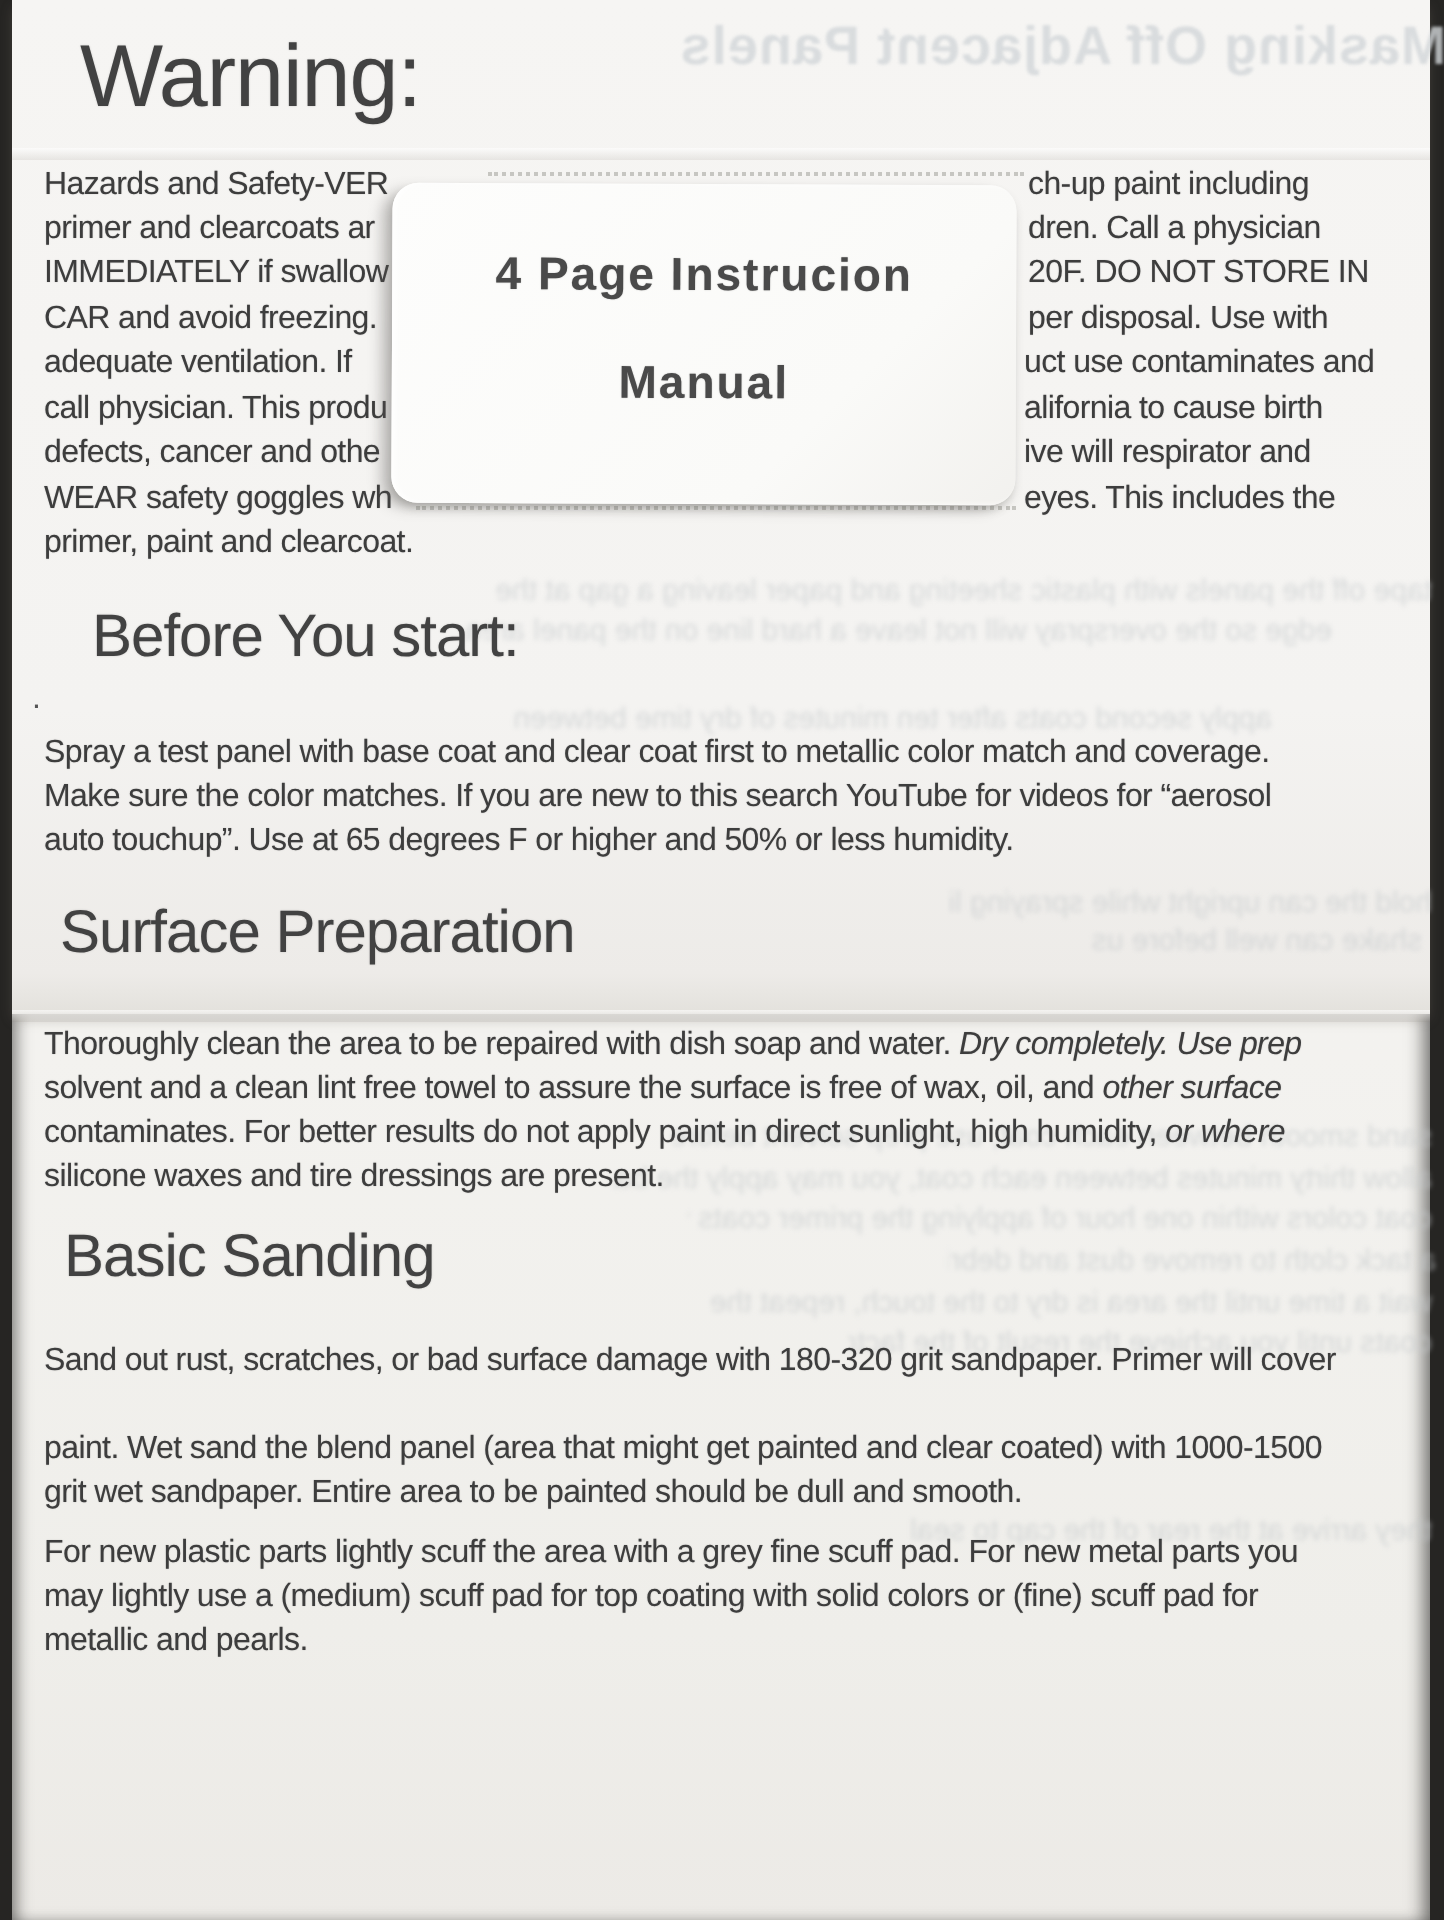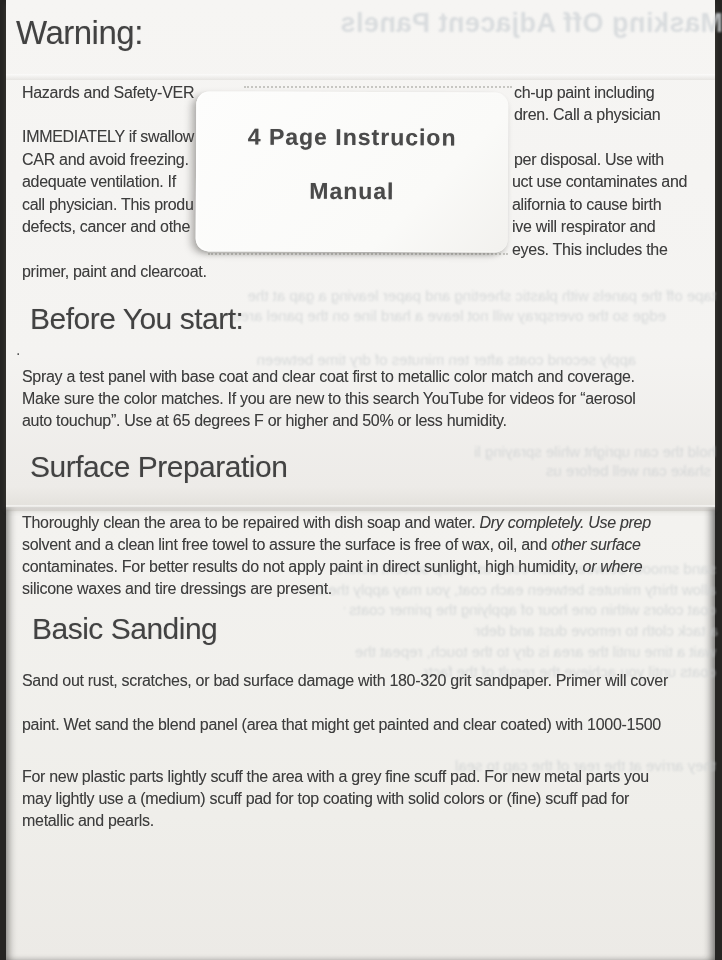"Warning:" div.heading { font-size: 33px -> 44px; left: 10px -> 34px }
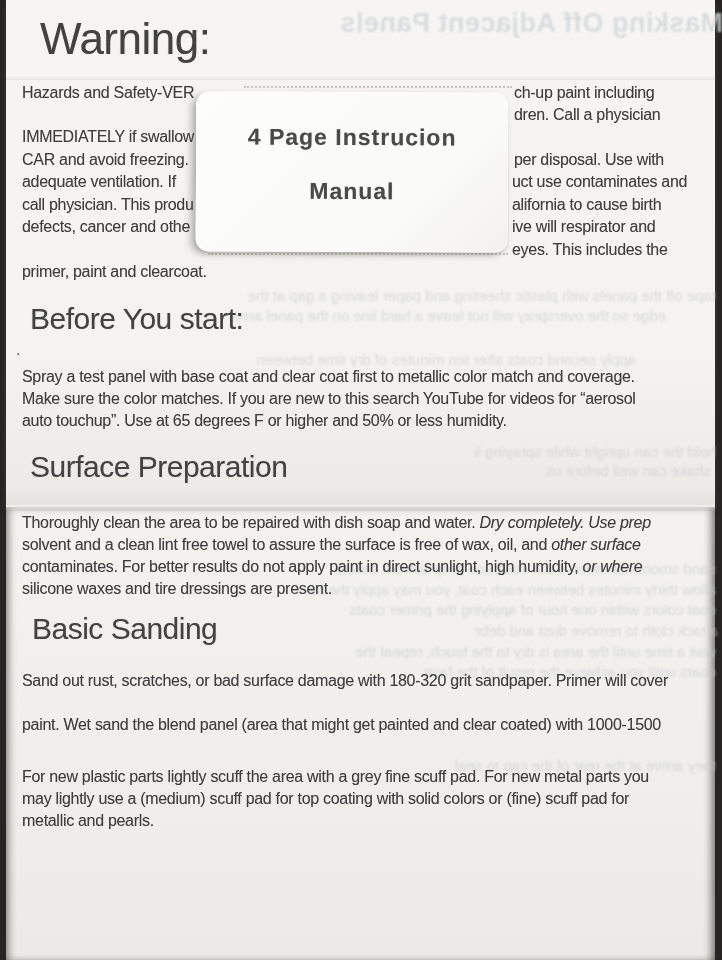"primer and clearcoats ar" span.wl { html: none -> <span>primer and clearcoats ar</span> }
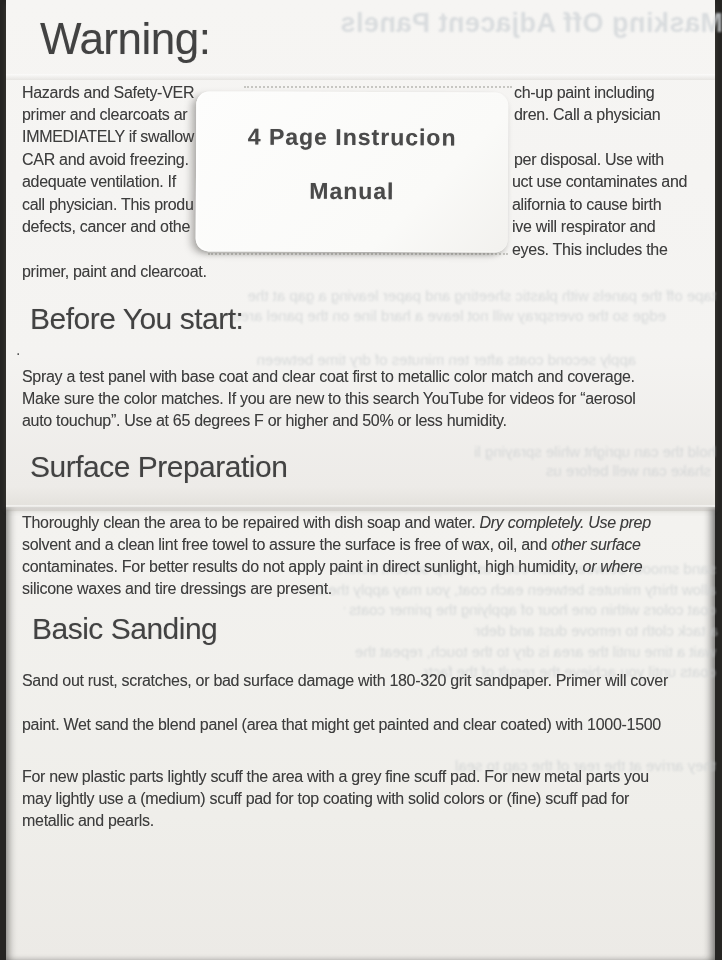"20F. DO NOT STORE IN" span.wr { html: none -> <span>20F. DO NOT STORE IN</span> }
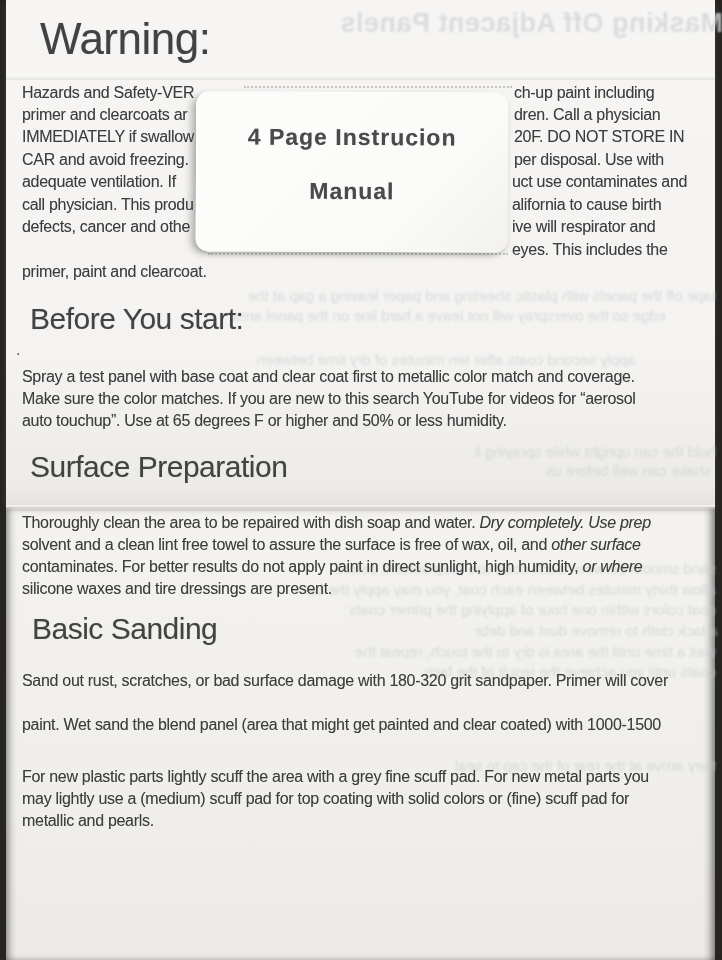"WEAR safety goggles wh" span.wl { html: none -> <span>WEAR safety goggles wh</span> }
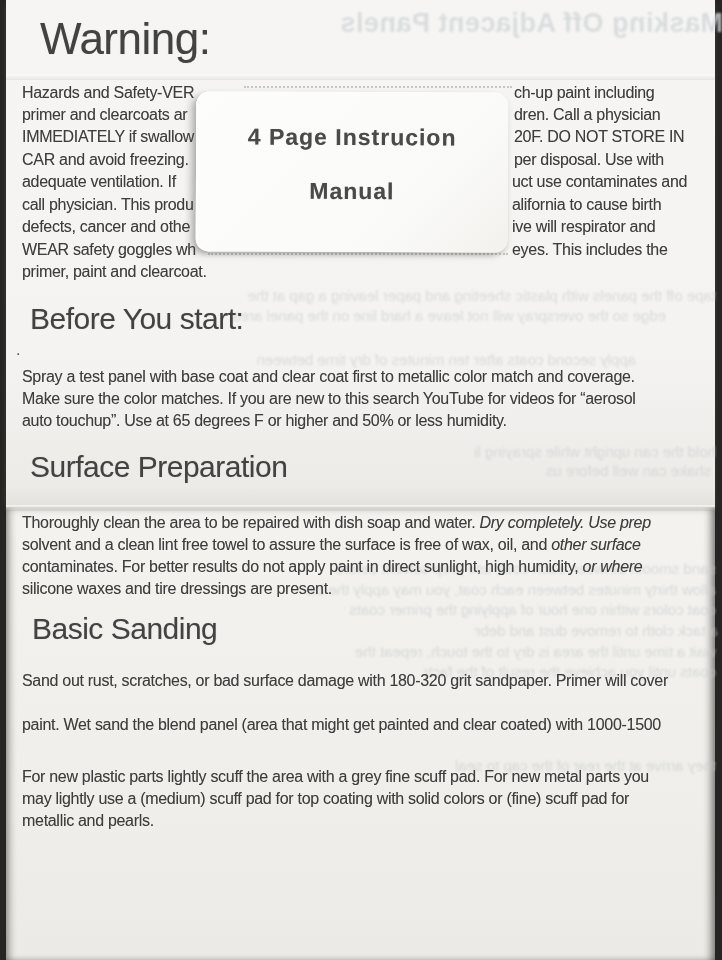"Before You start:" div.heading { left: 24px -> 40px }
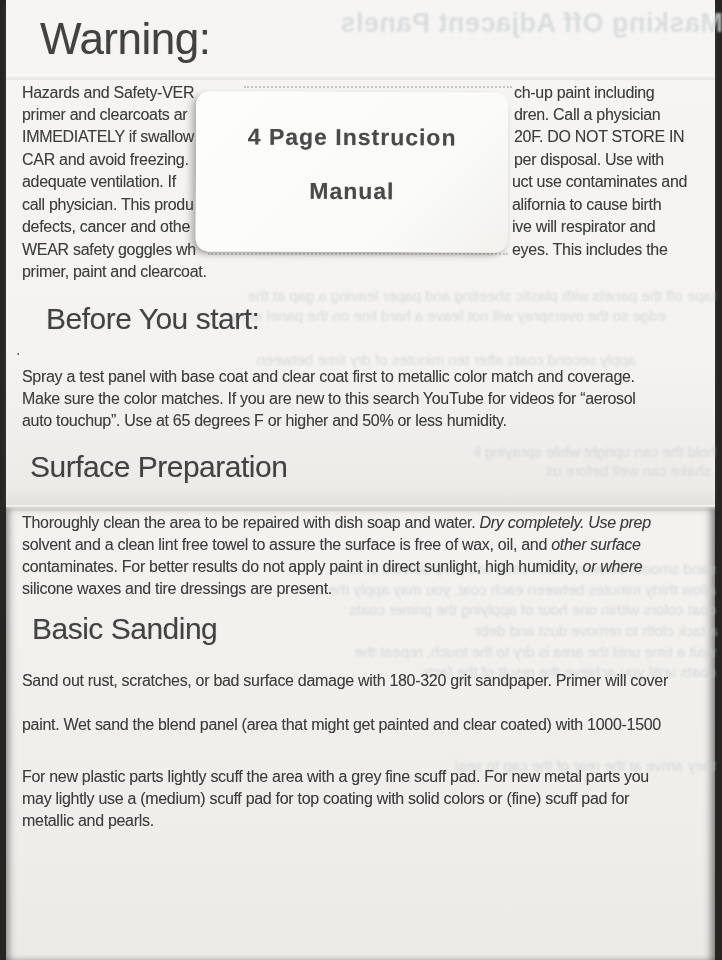"grit wet sandpaper. Entire area" div.bodyline { html: none -> <div>grit wet sandpaper. Entire area to be painted should be dull and smooth.</div> }
